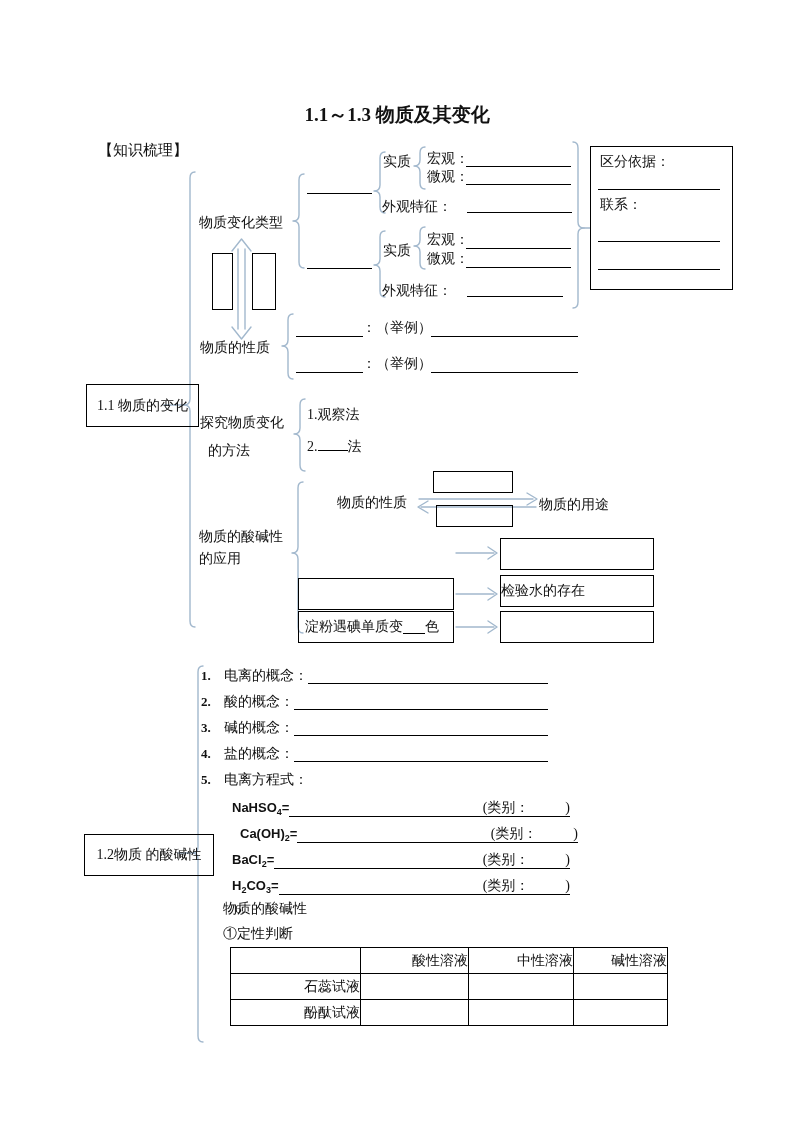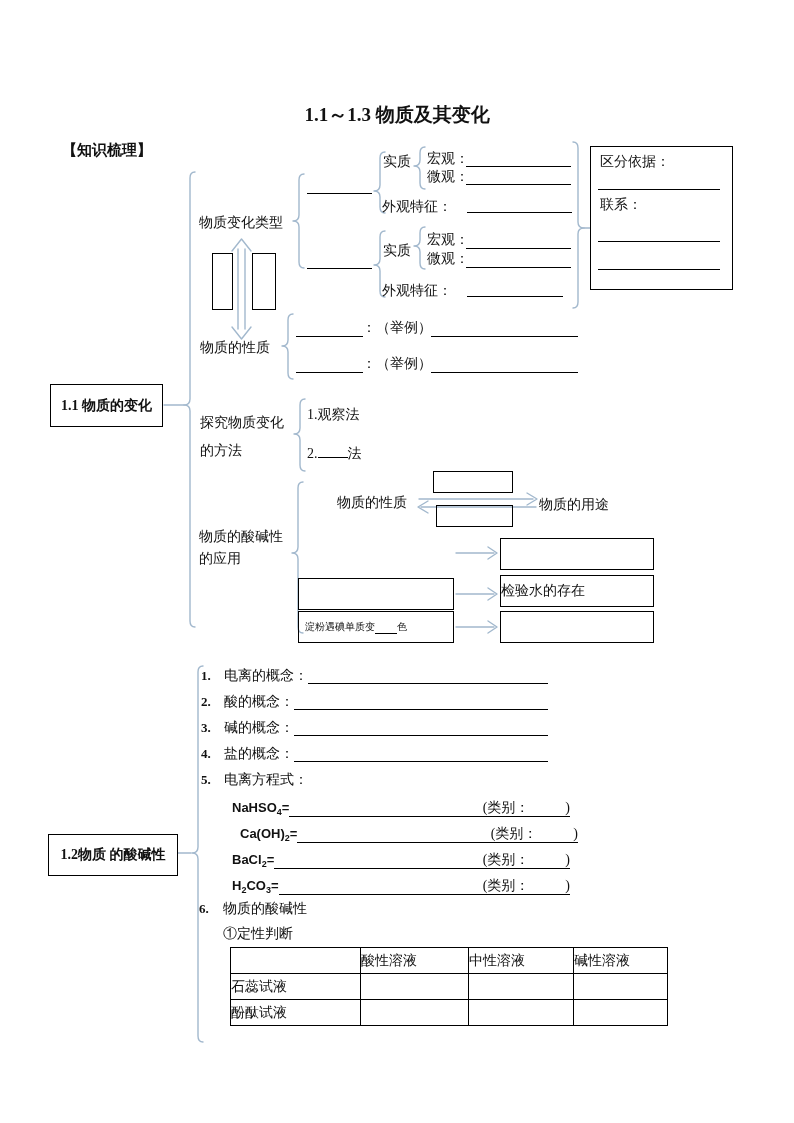"【知识梳理】" .bold { font-weight: bold -> normal; margin-left: none -> 36px }
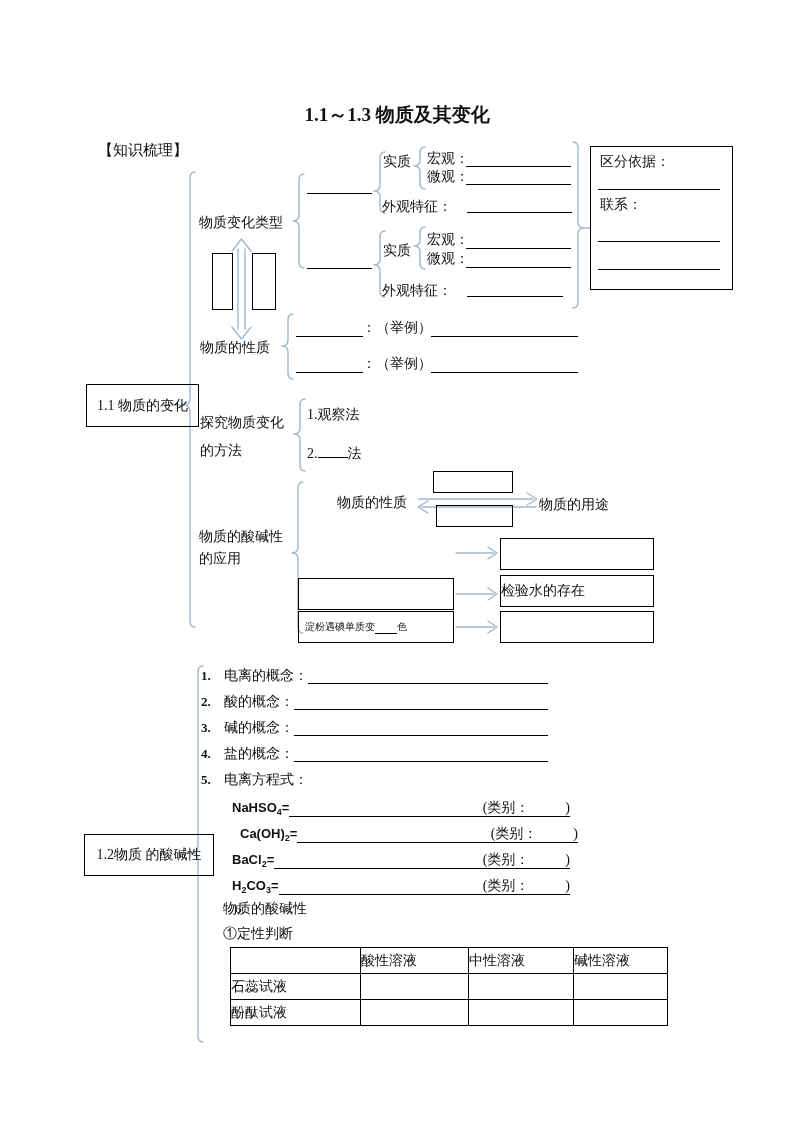"的方法" div.t { left: 200px -> 208px }
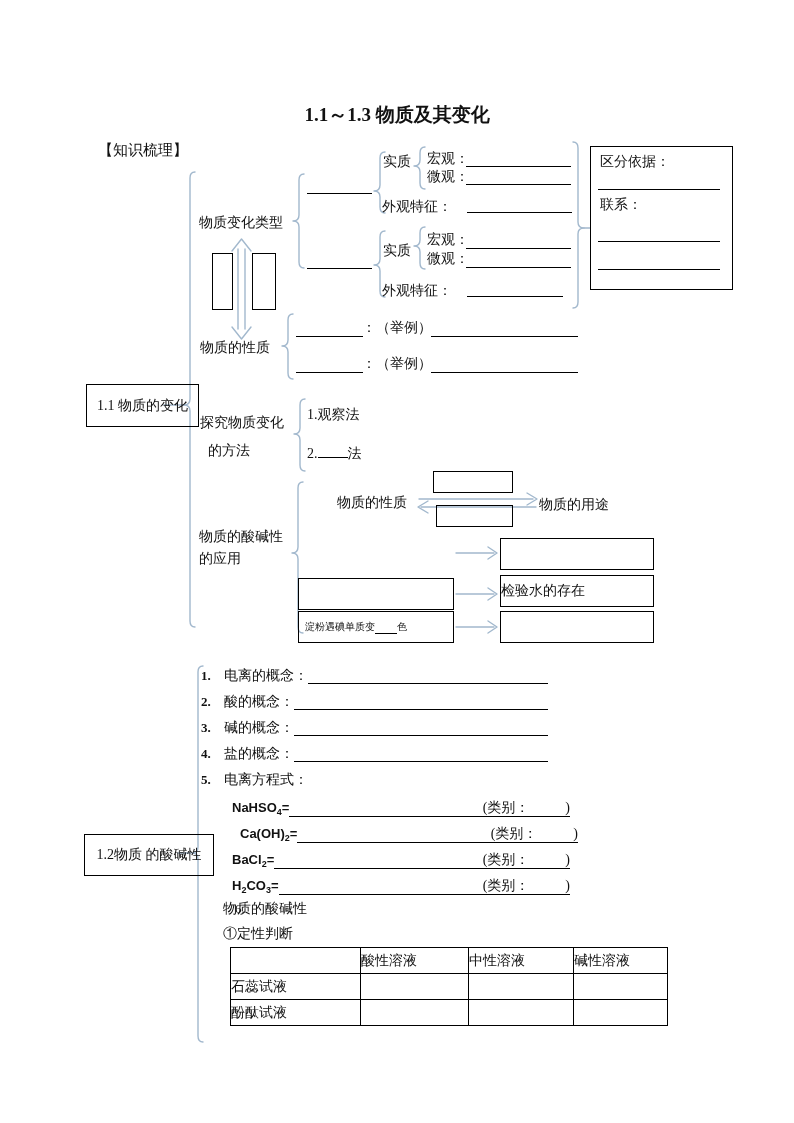"2. 法" div.t { margin-top: 7px -> none }
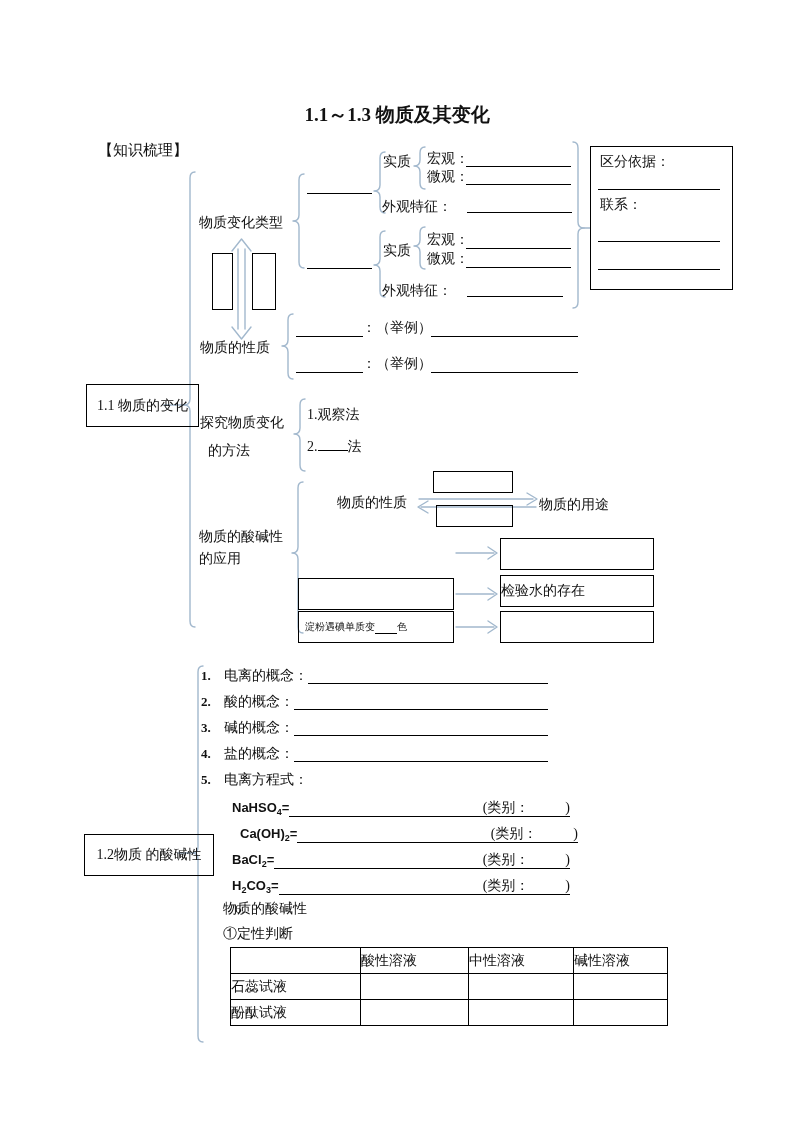"淀粉遇碘单质变" div.bx { font-size: 10px -> 14px }
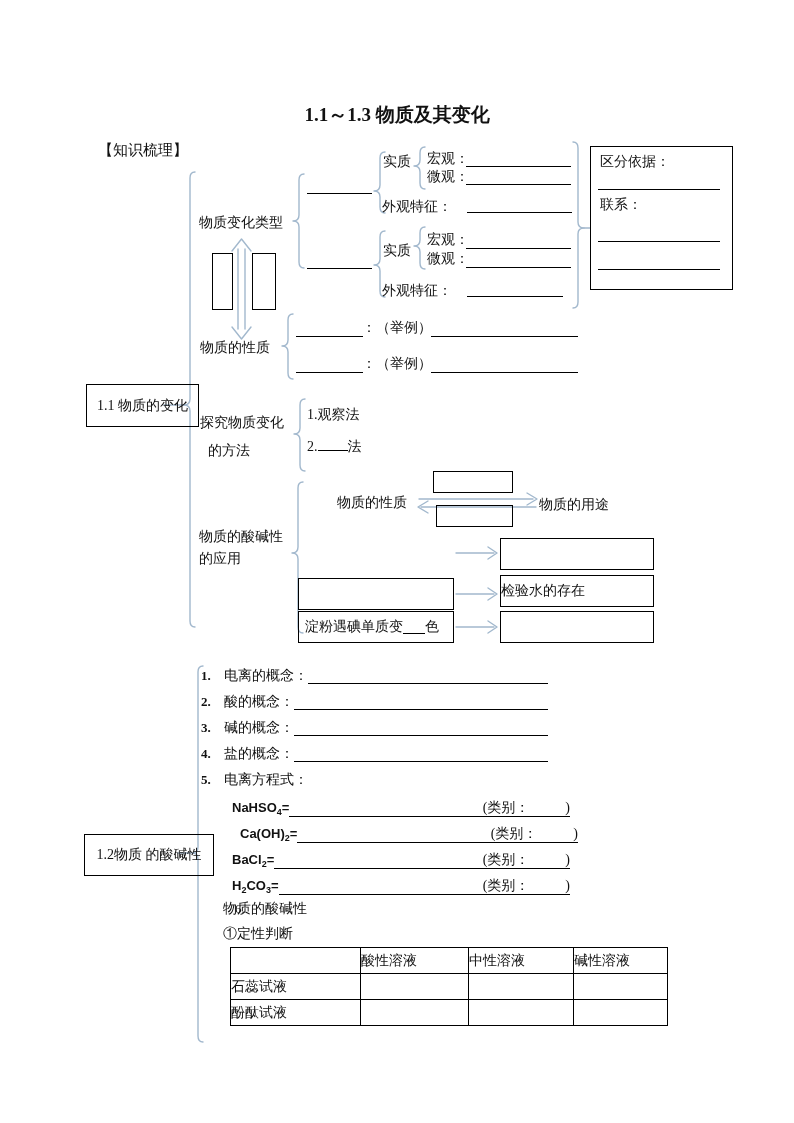"酸性溶液" .qtable td { text-align: left -> right }
